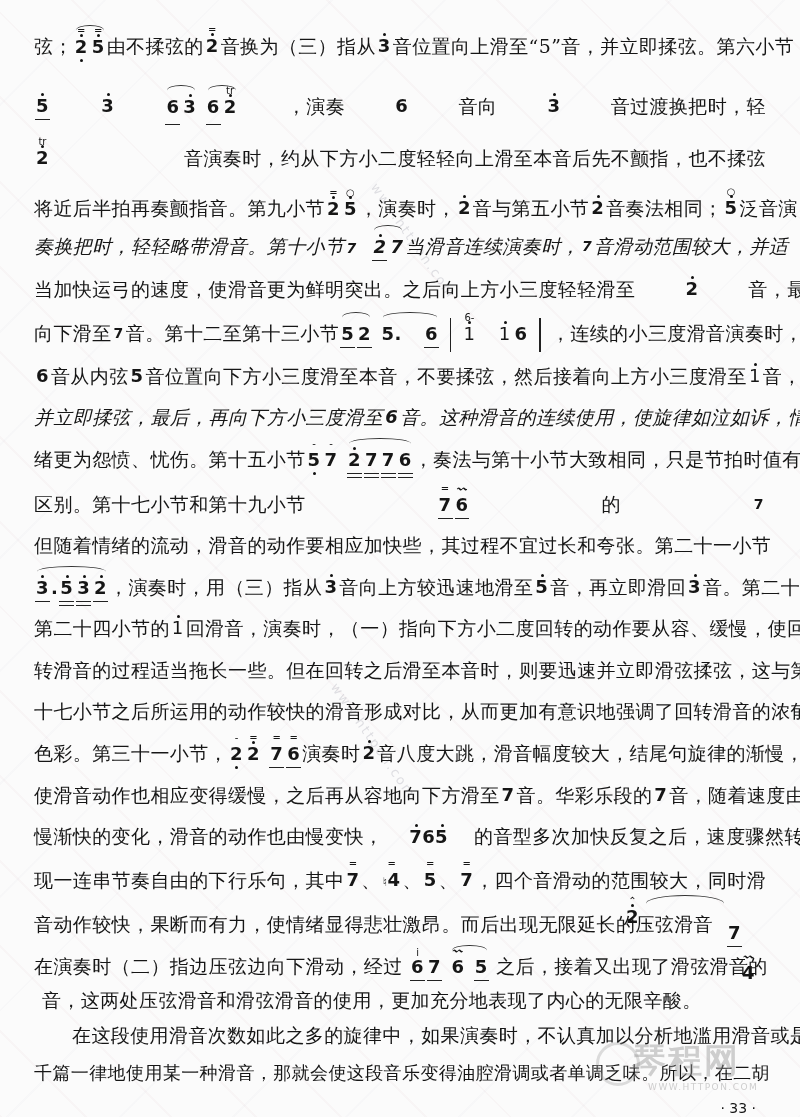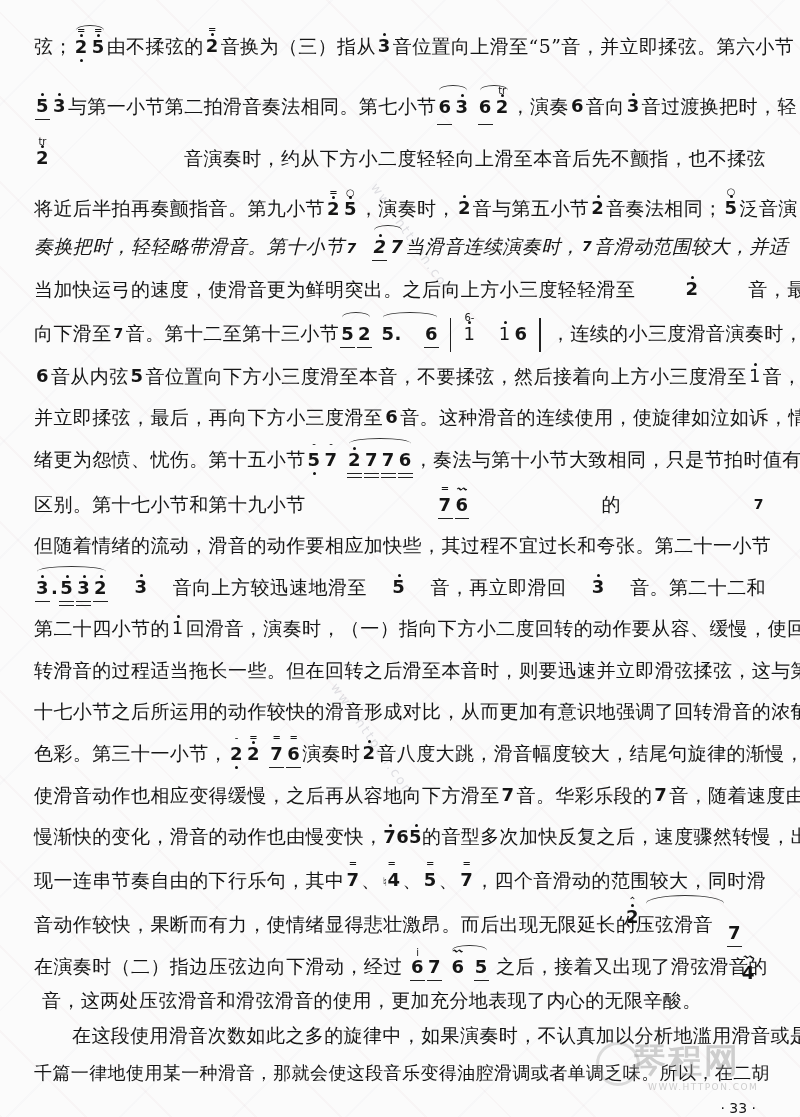"与第一小节第二拍滑音奏法相同。第七小节" span { html: <span>与第一小节第二拍滑音奏法相同。第七小节</span> -> none }
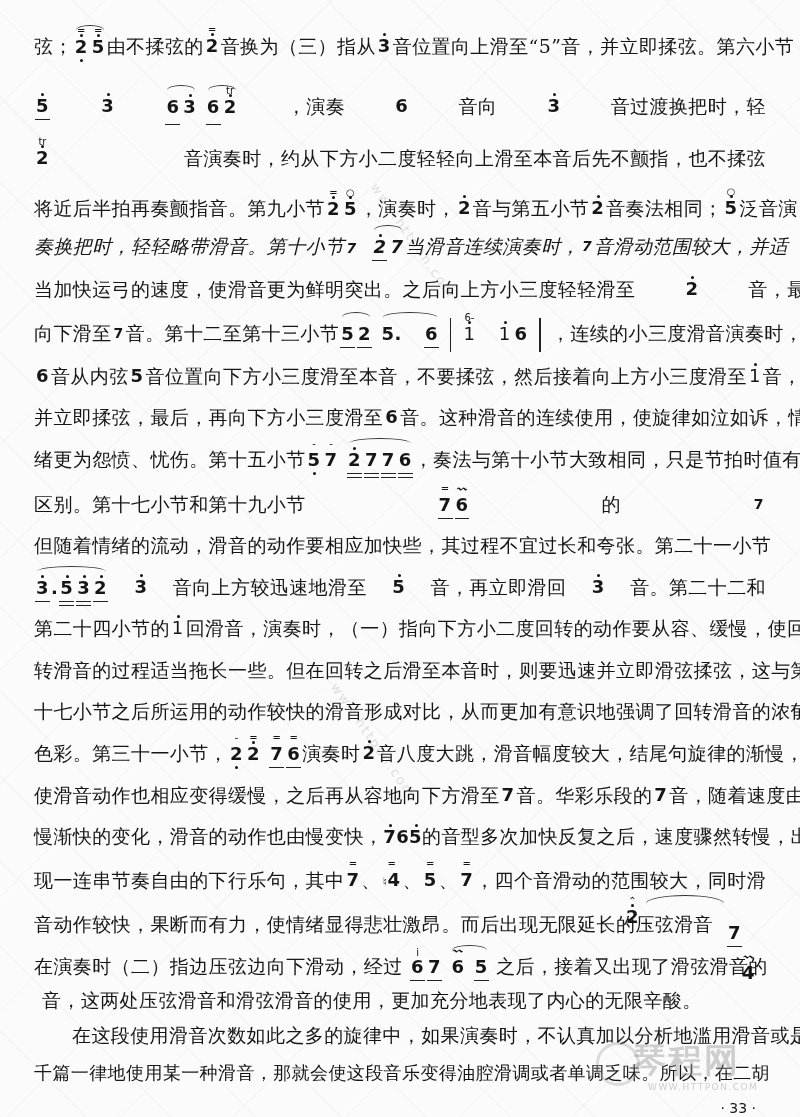"并立即揉弦，最后，再向下方小三度滑至" div.line { font-style: none -> italic }
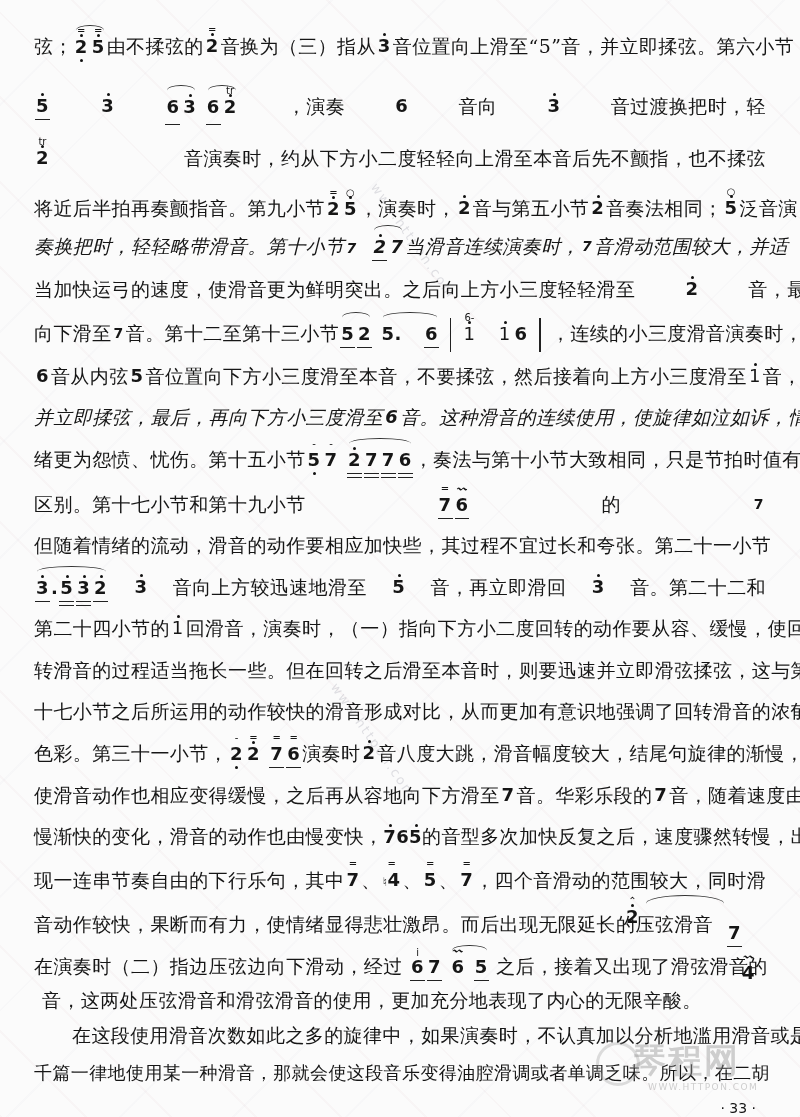"，演奏时，用（三）指从" span { html: none -> <span>，演奏时，用（三）指从</span> }
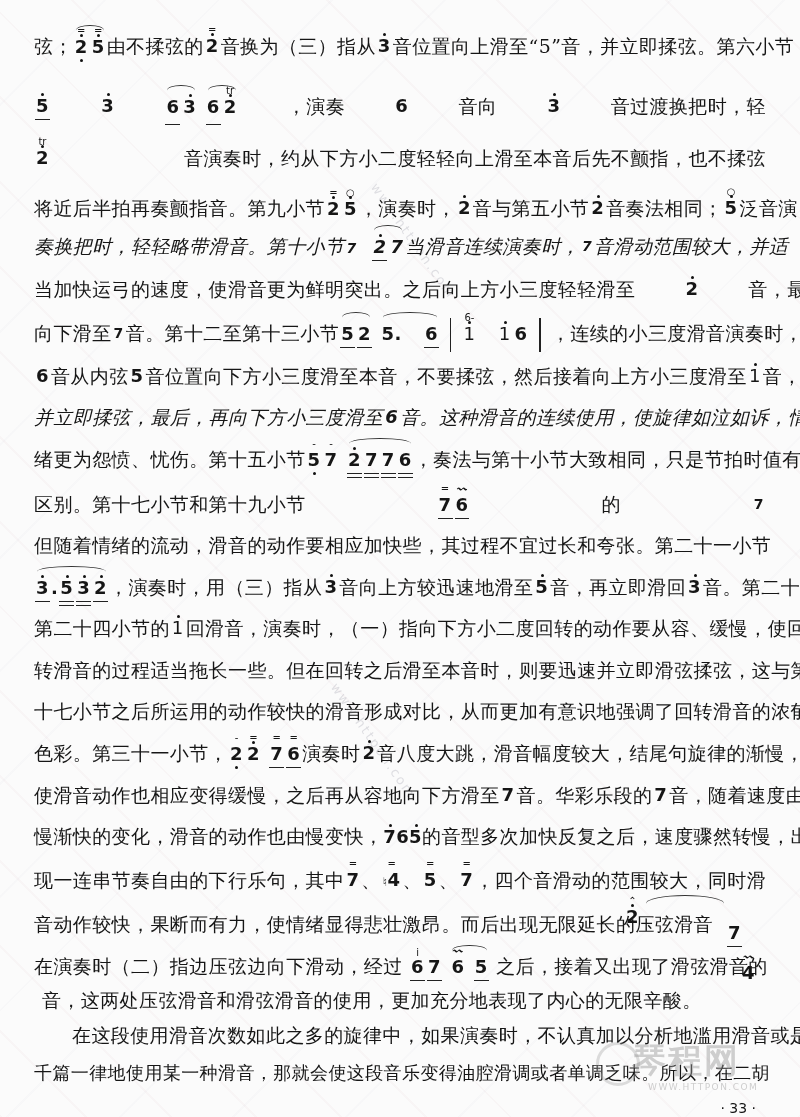"慢渐快的变化，滑音的动作也由慢变快，" div.line { gap: none -> 26px }
